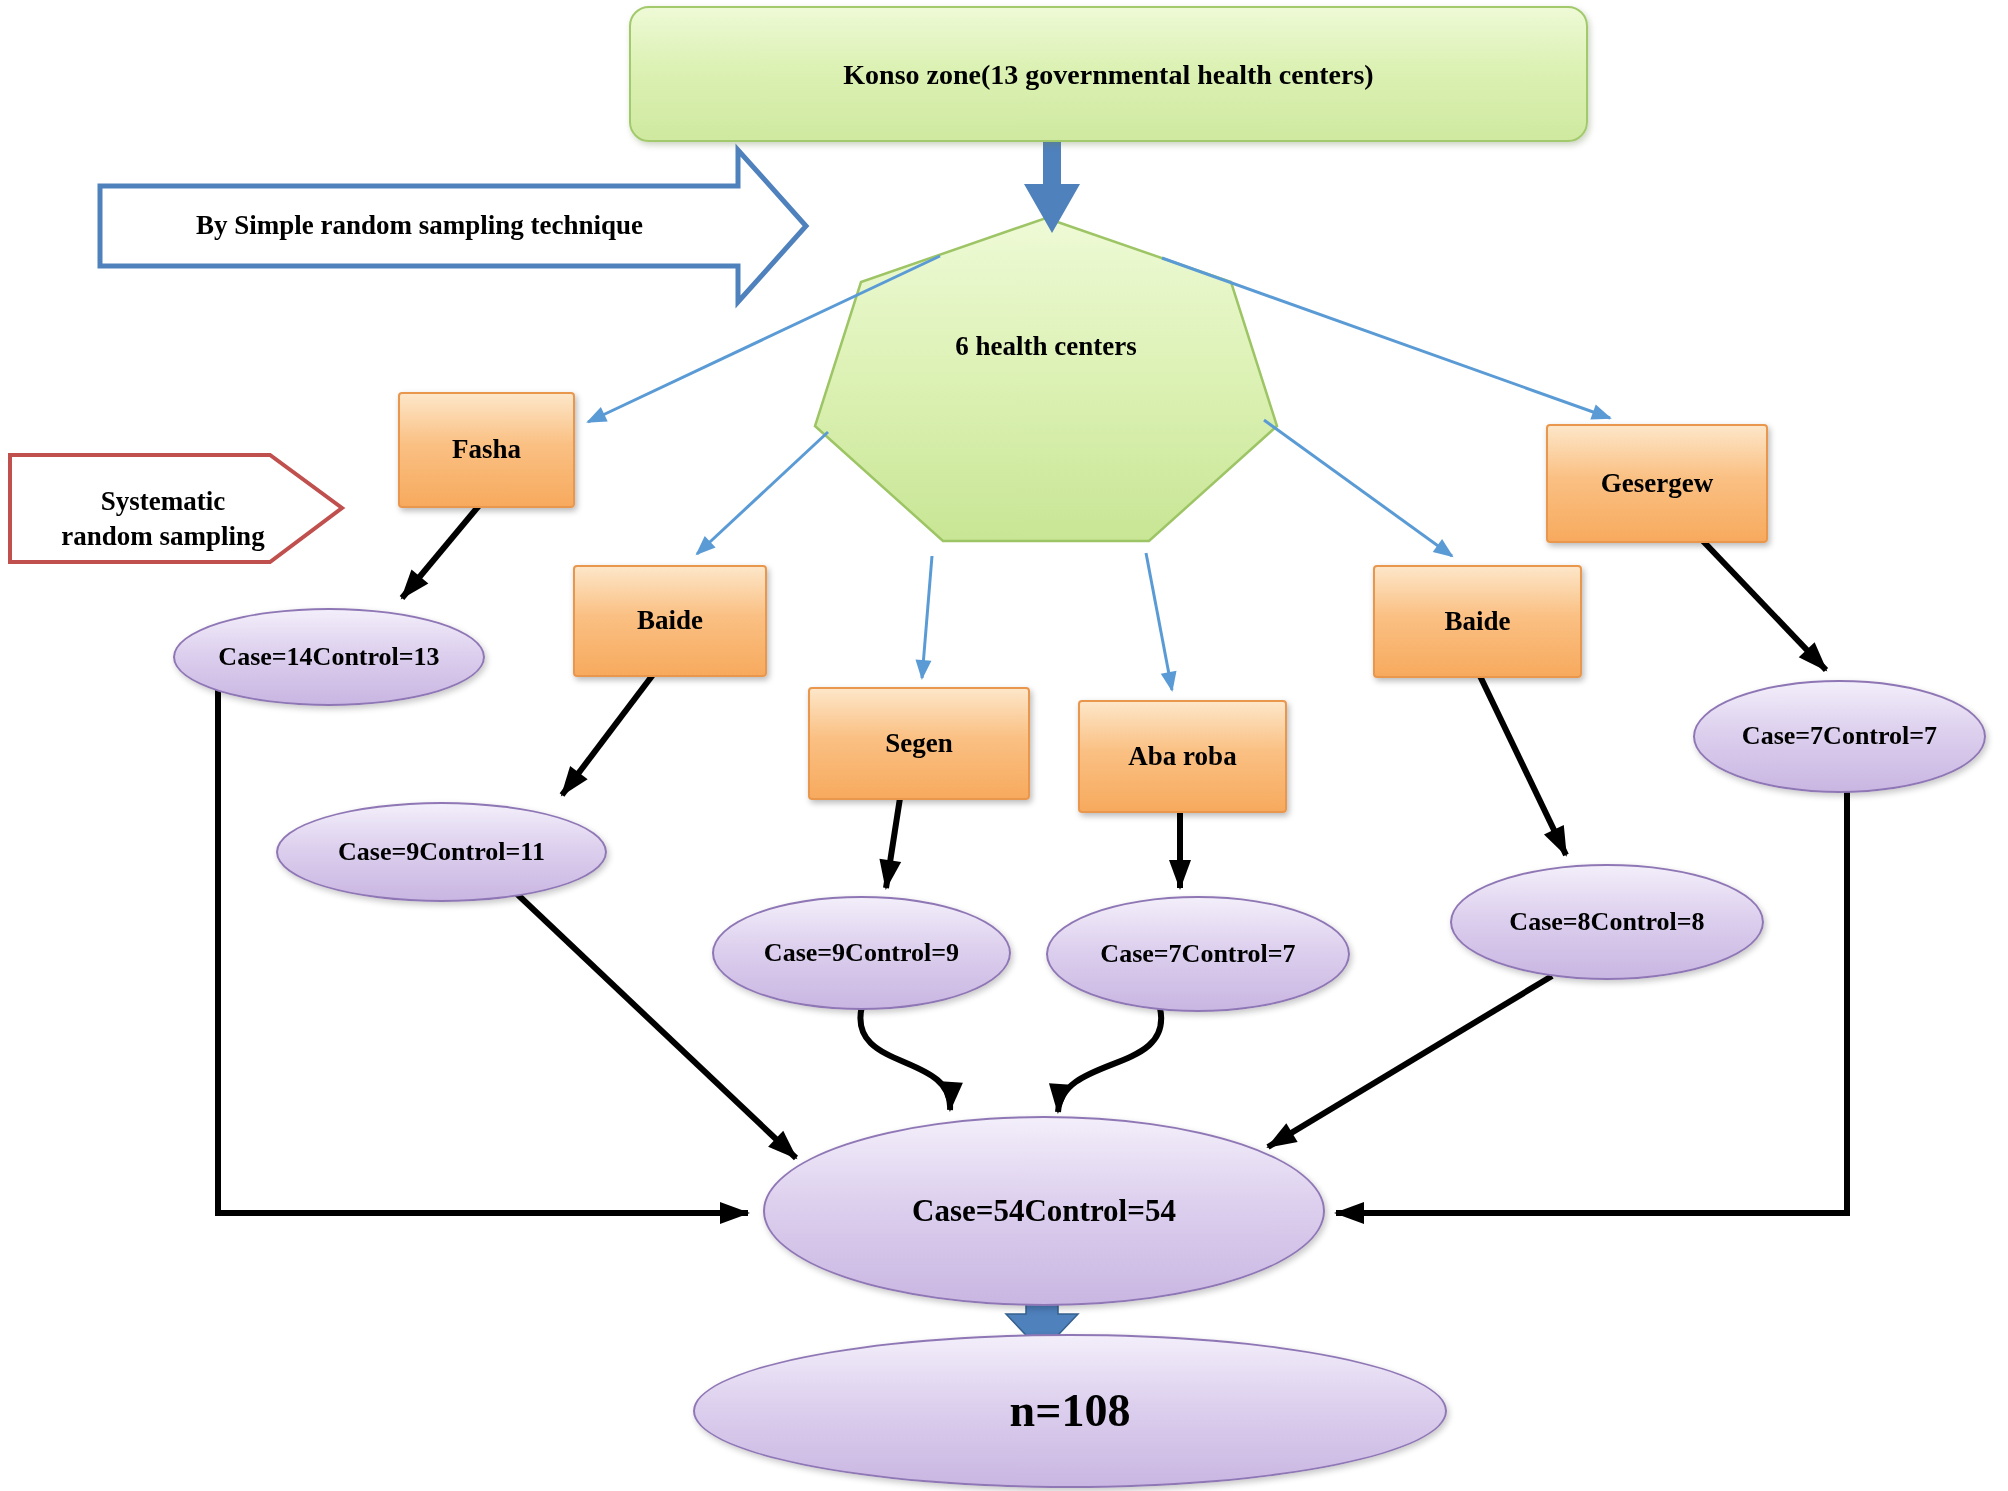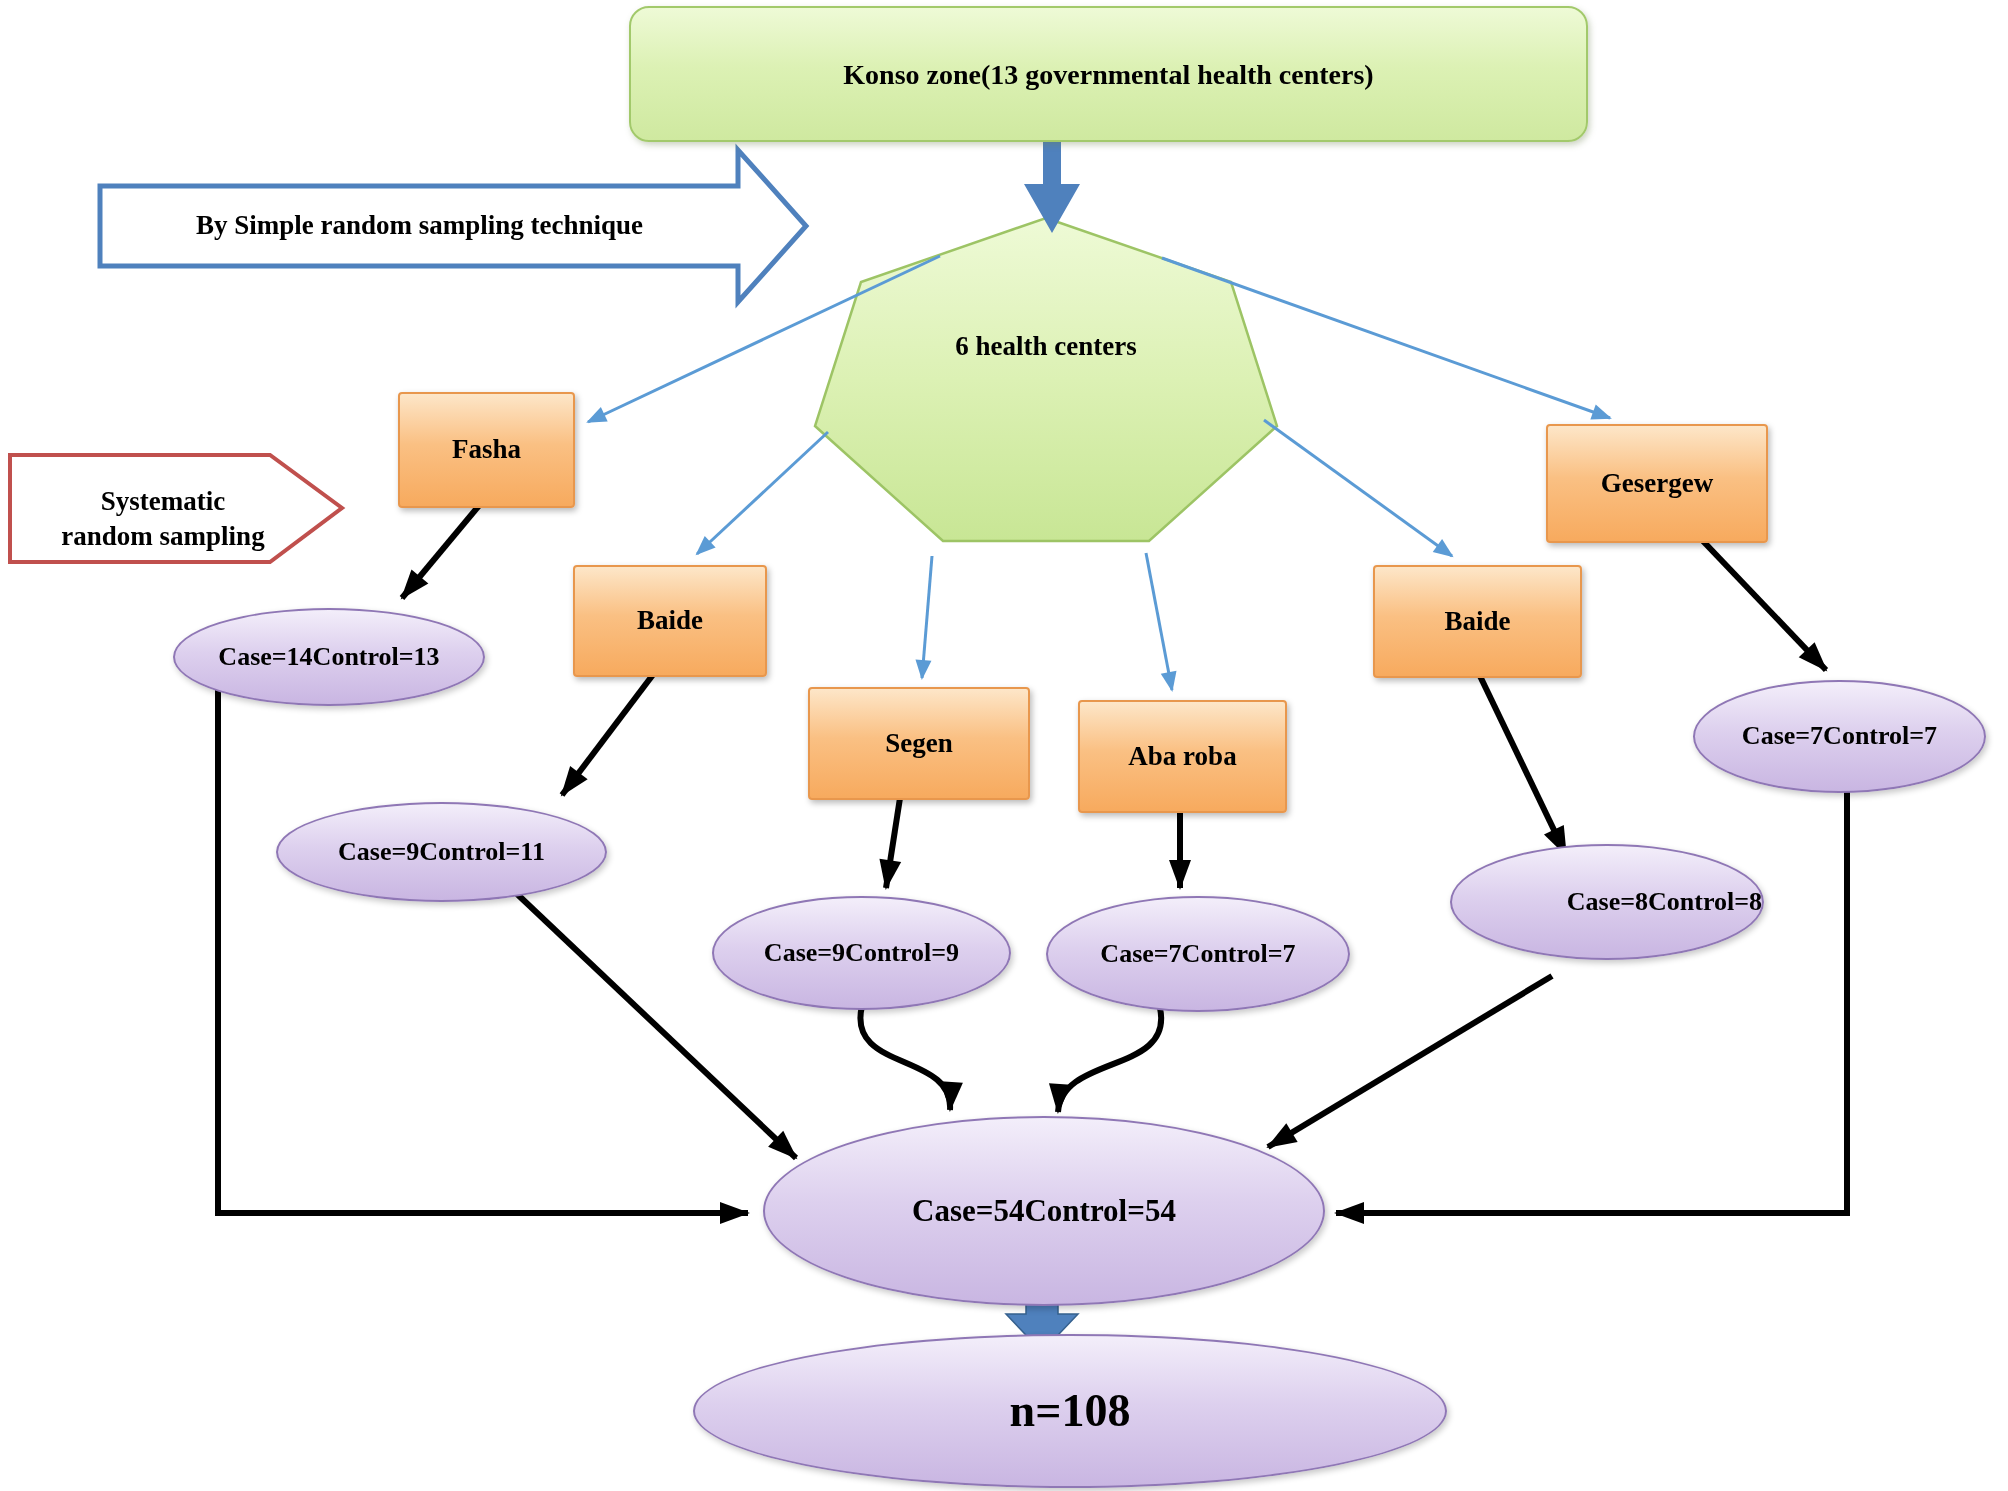"Case=8" div.node { justify-content: flex-end -> none; top: 844px -> 864px }
